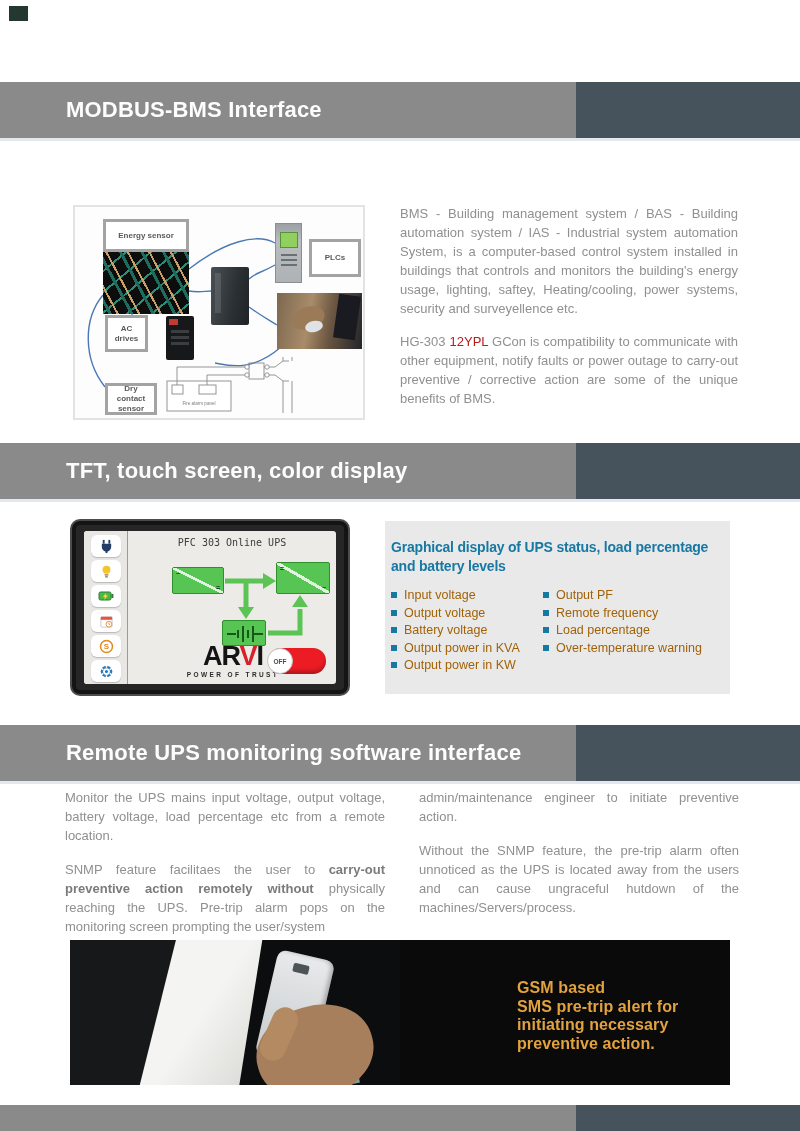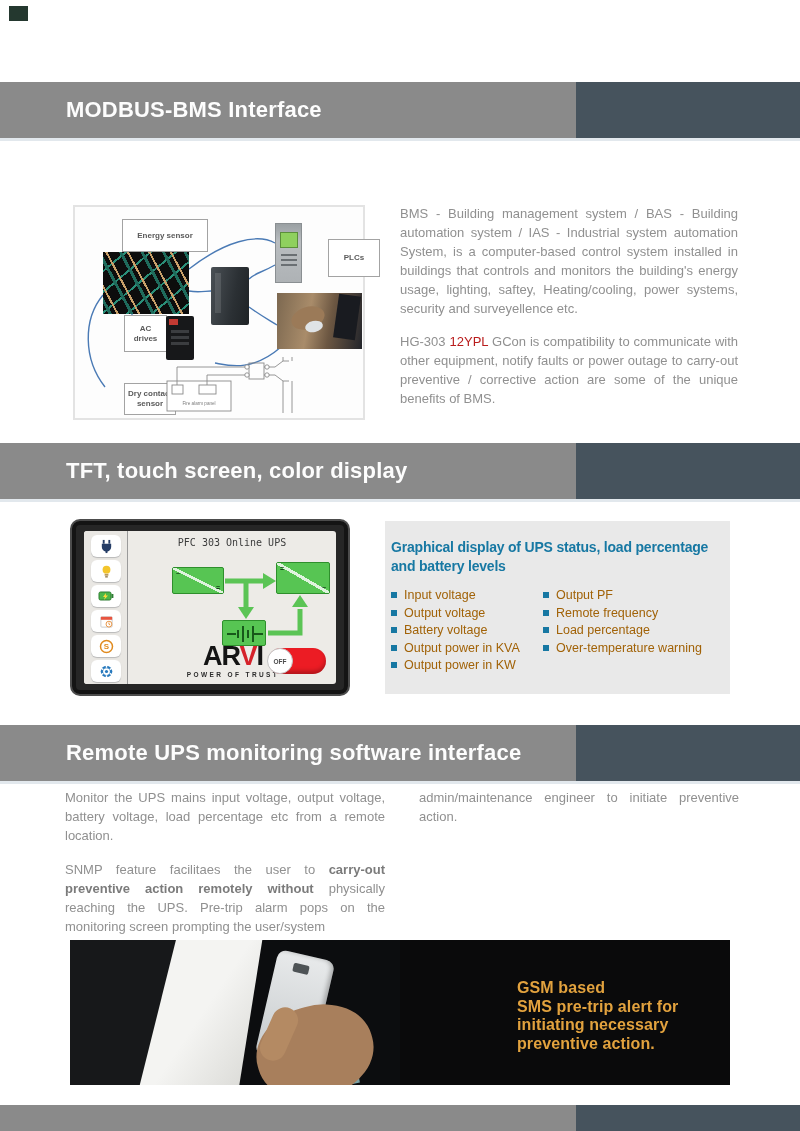"Energy sensor" .lbl { border: 1px solid #a3a3a3 -> 3px solid #a3a3a3; margin-left: 19px -> none }
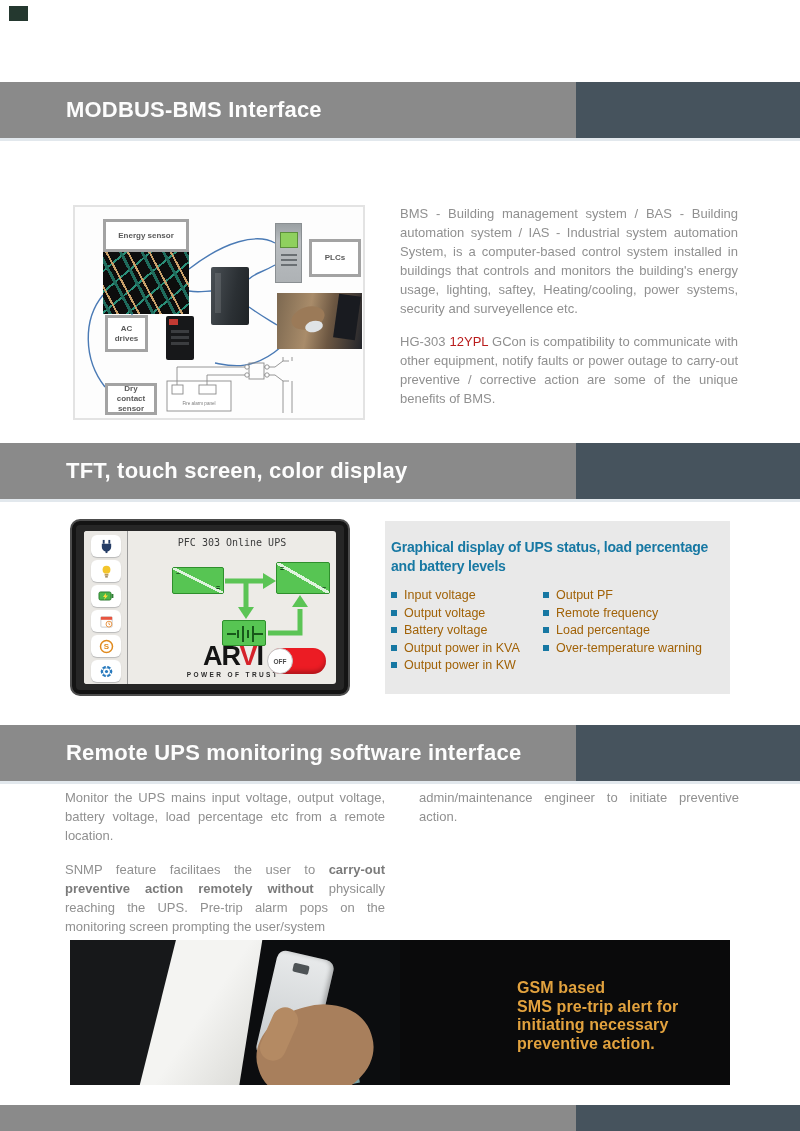"Without the SNMP feature, the" p { html: none -> <p>Without the SNMP feature, the pre-trip alarm often unnoticed as the UPS is located away from the users and can cause ungraceful hutdown of the machines/Servers/process.</p> }
